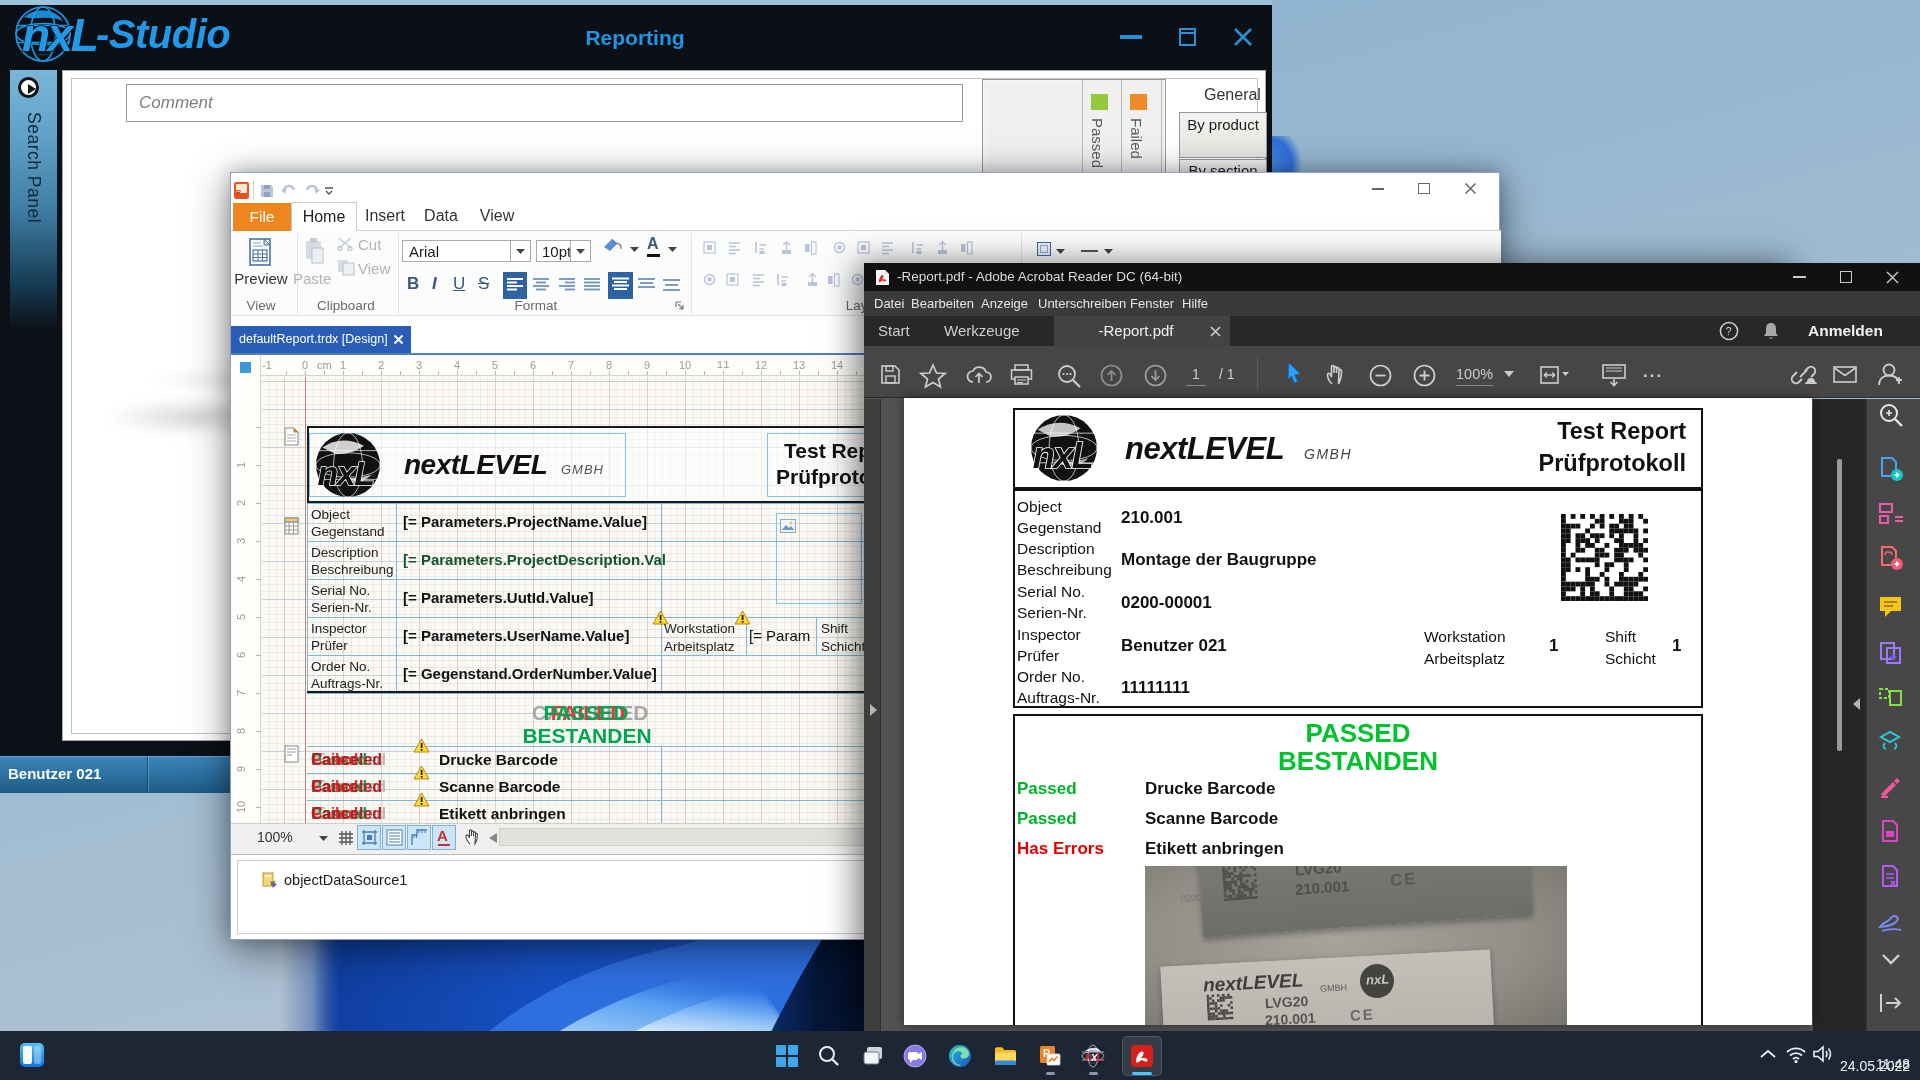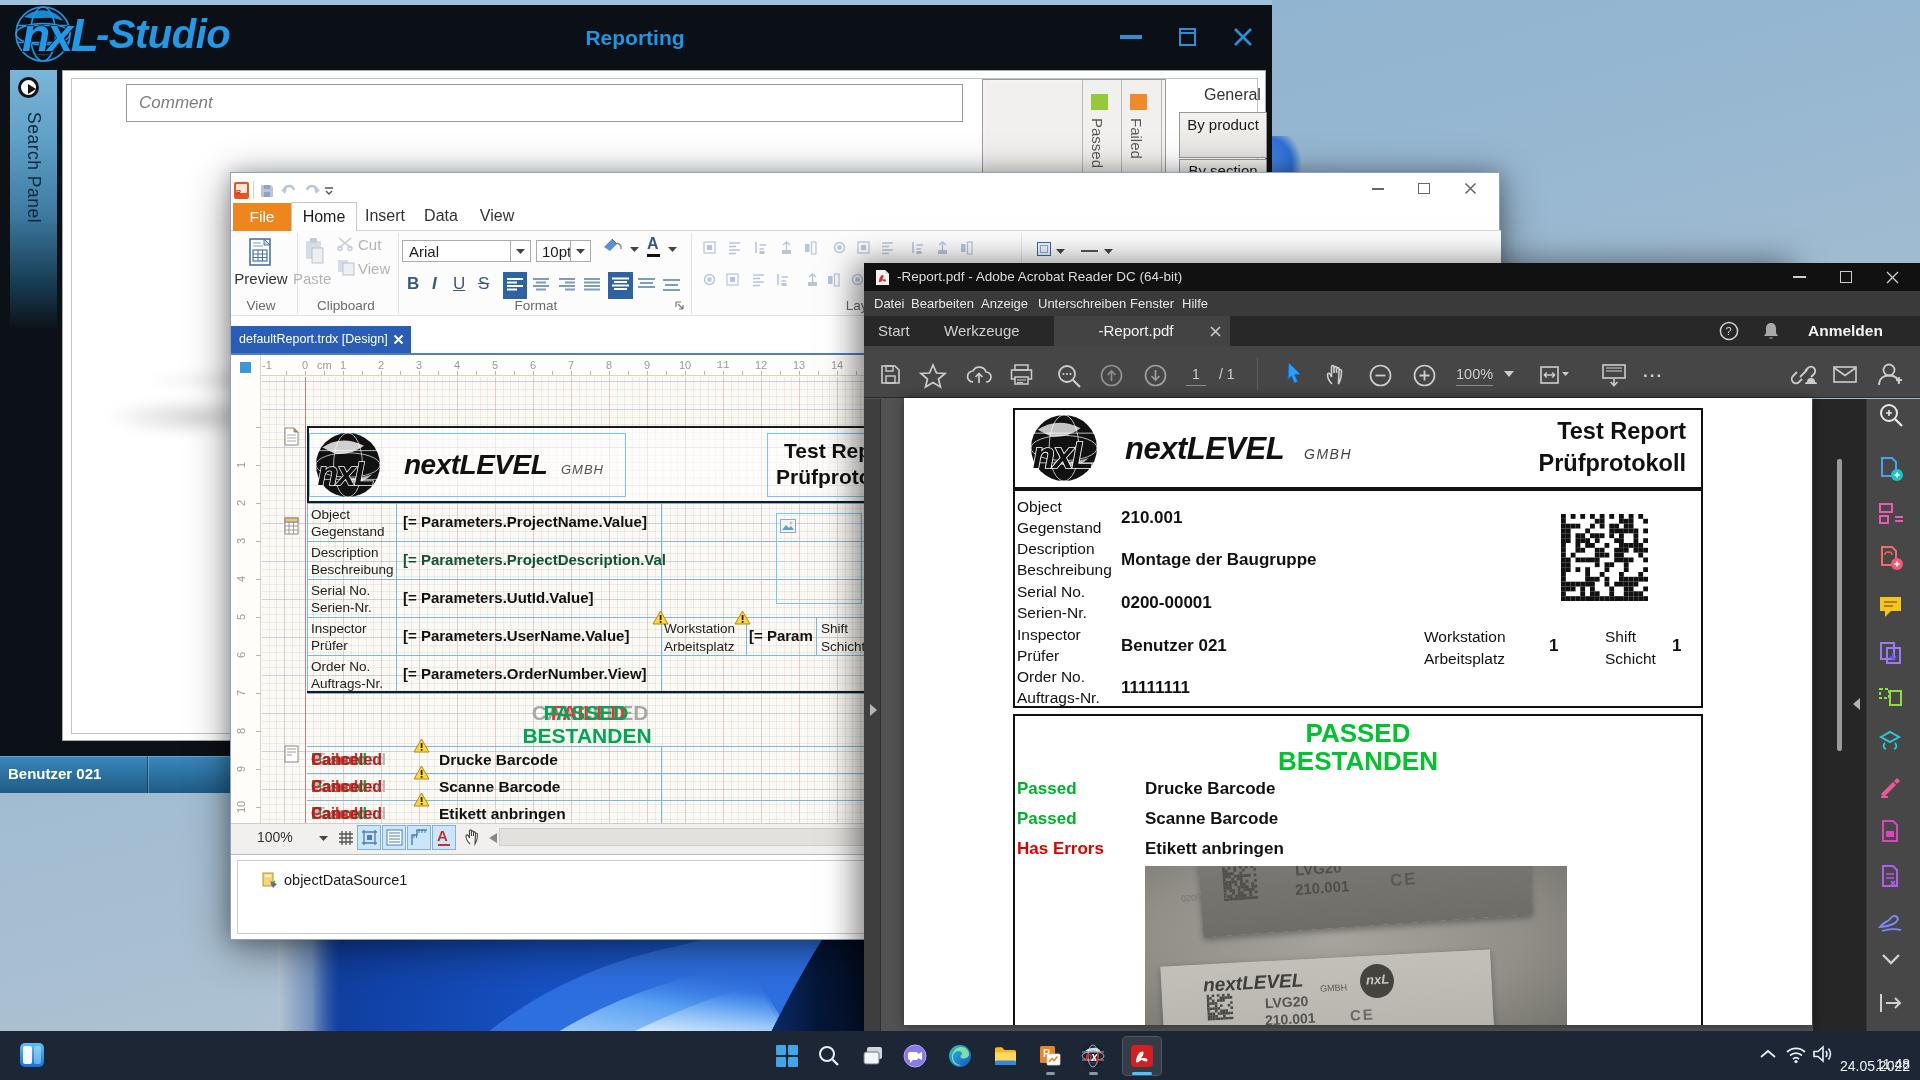"[= Param" div.abs { font-weight: bold -> normal }
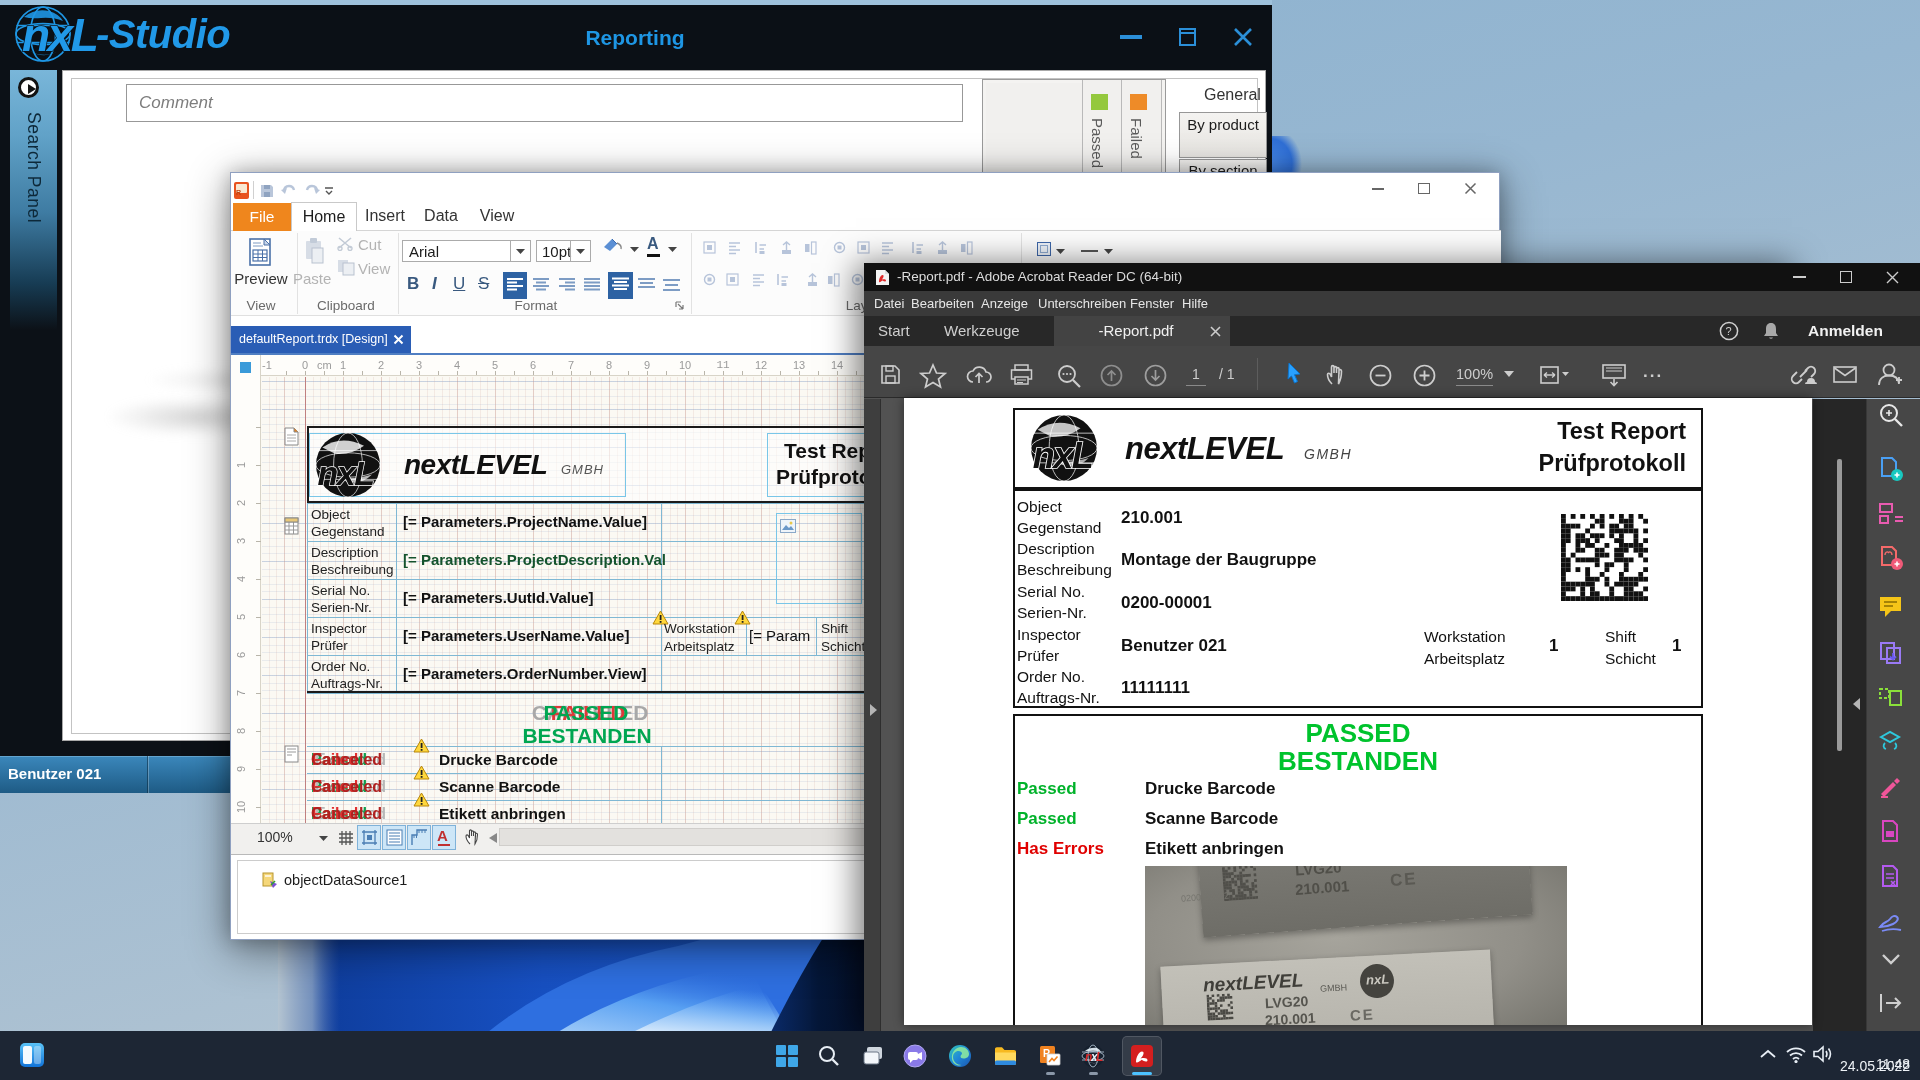"[= Parameters.OrderNumber.View]" div.abs { text: Parameters.OrderNumber.View -> Gegenstand.OrderNumber.Value }
